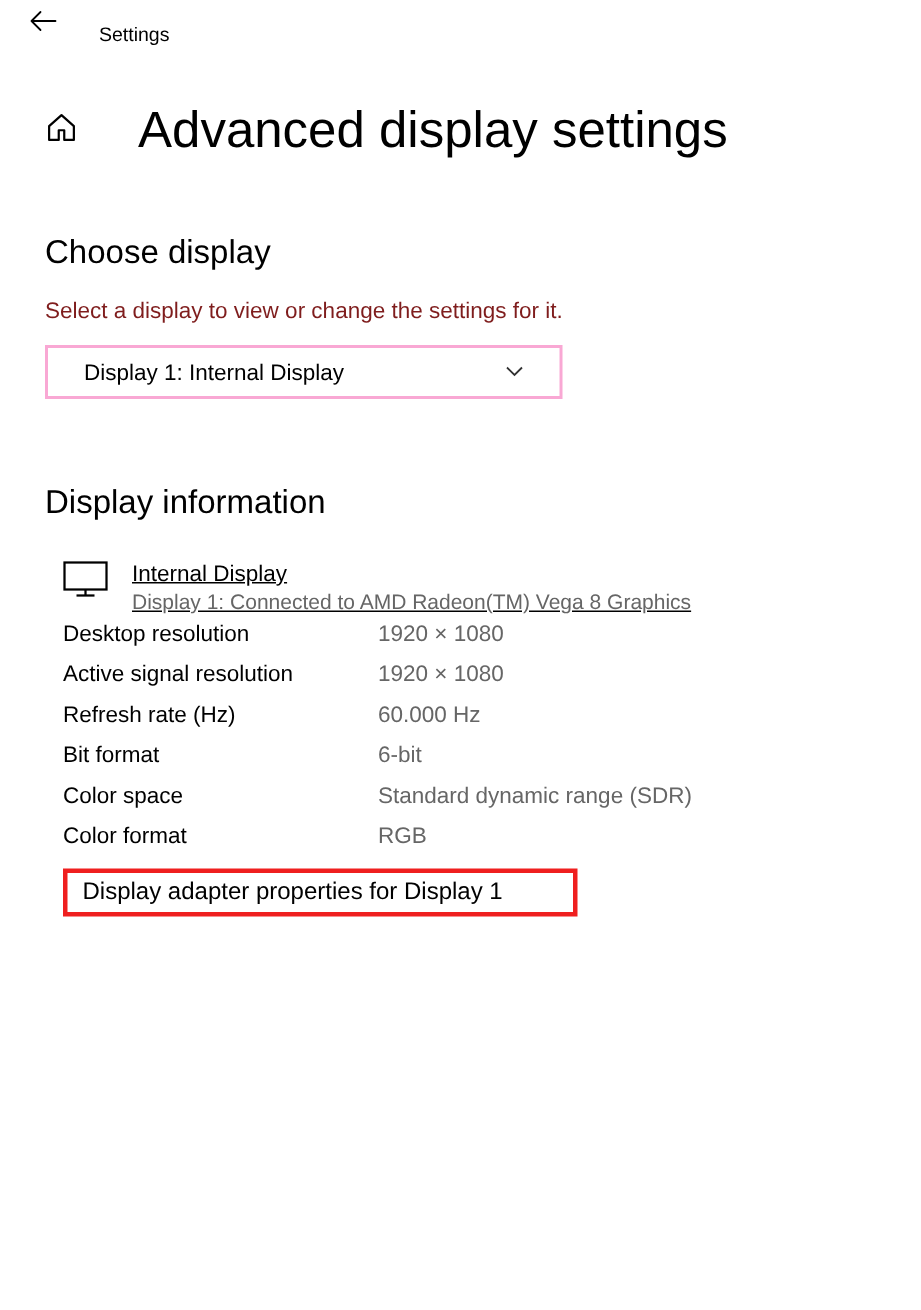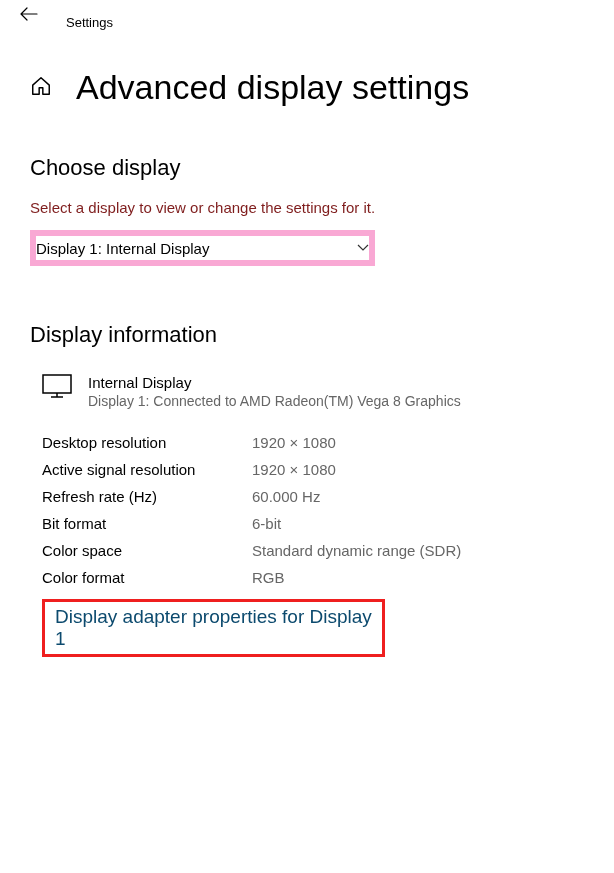"Advanced display settings" .title-row { gap: 24px -> 40px }
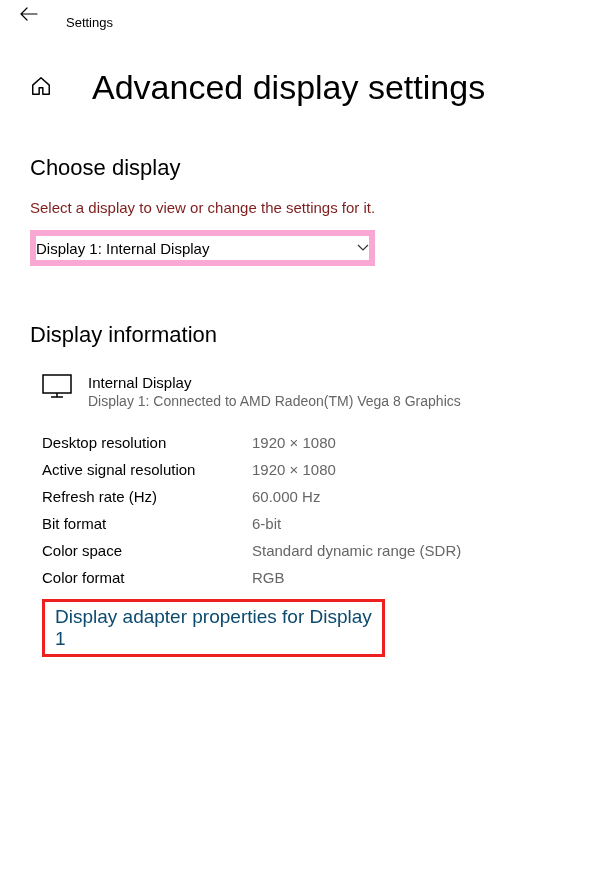"Display 1: Internal Display" .dropdown { border: 6px solid #f9a8d4 -> 2px solid #f9a8d4; padding: 0 0 -> 0 24px }
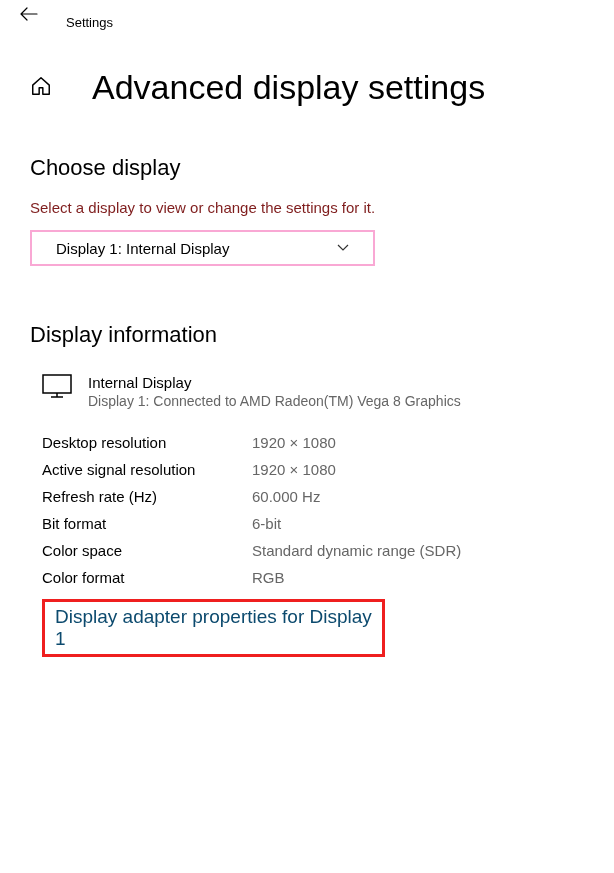"Internal Display" .display-info-block { margin-bottom: 20px -> none; text-decoration: none -> underline }
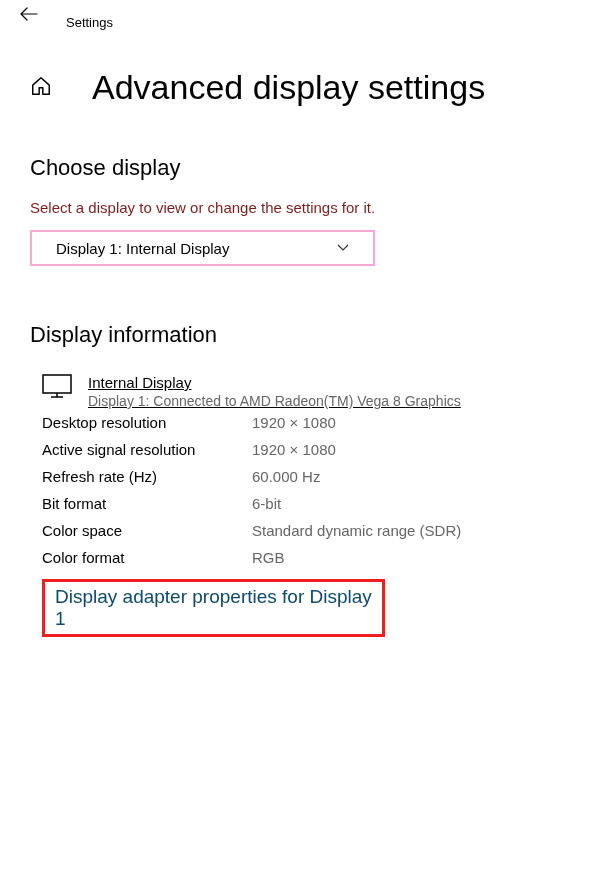"Display adapter properties for Display" .adapter-link { color: #0c4a6e -> #000000; font-size: 19px -> 16px }
